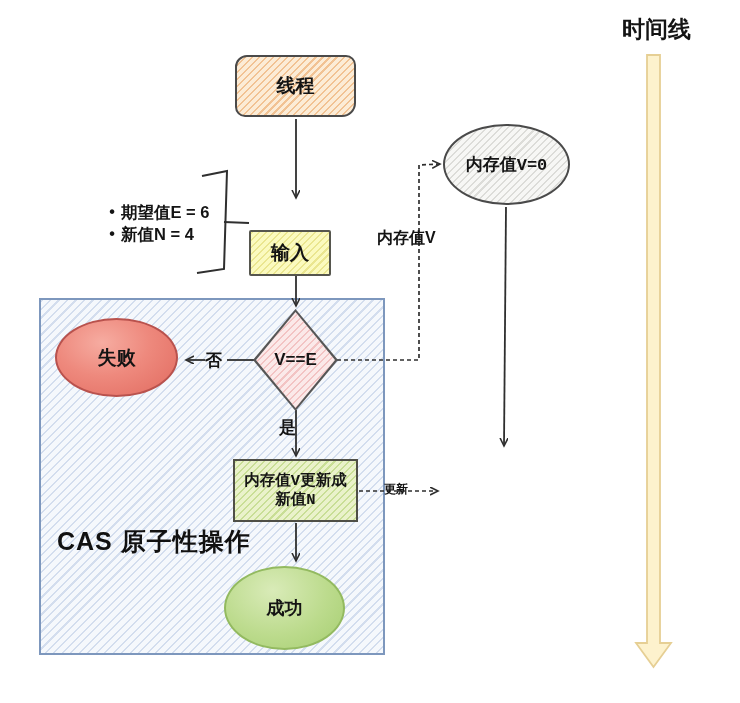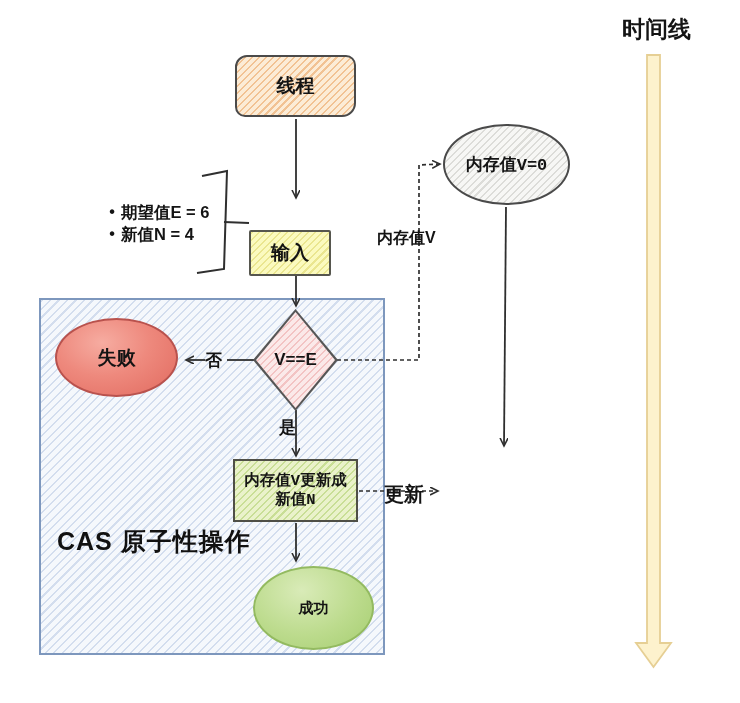"更新" .upd-label { font-size: 20px -> 12px }
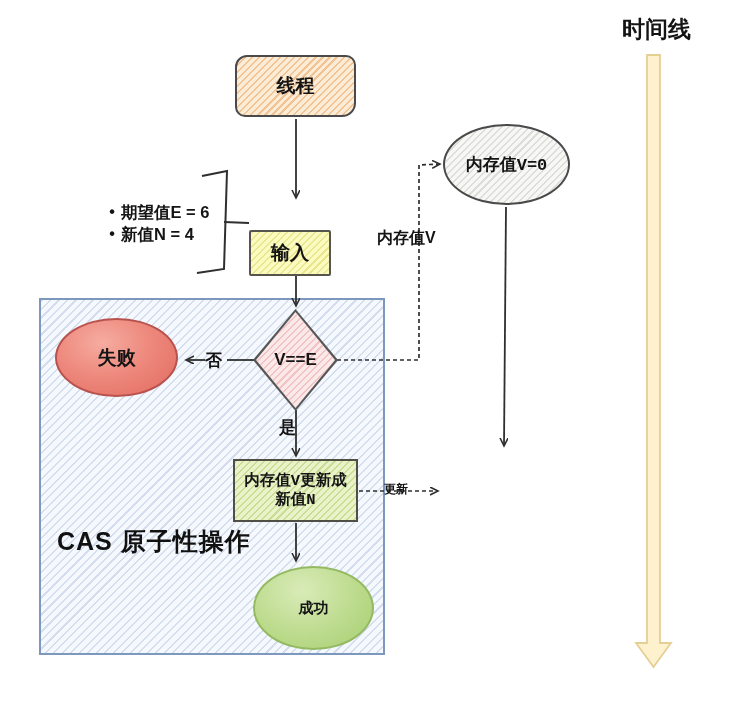"成功" .success-ellipse { font-size: 15px -> 18px; left: 253px -> 224px }
